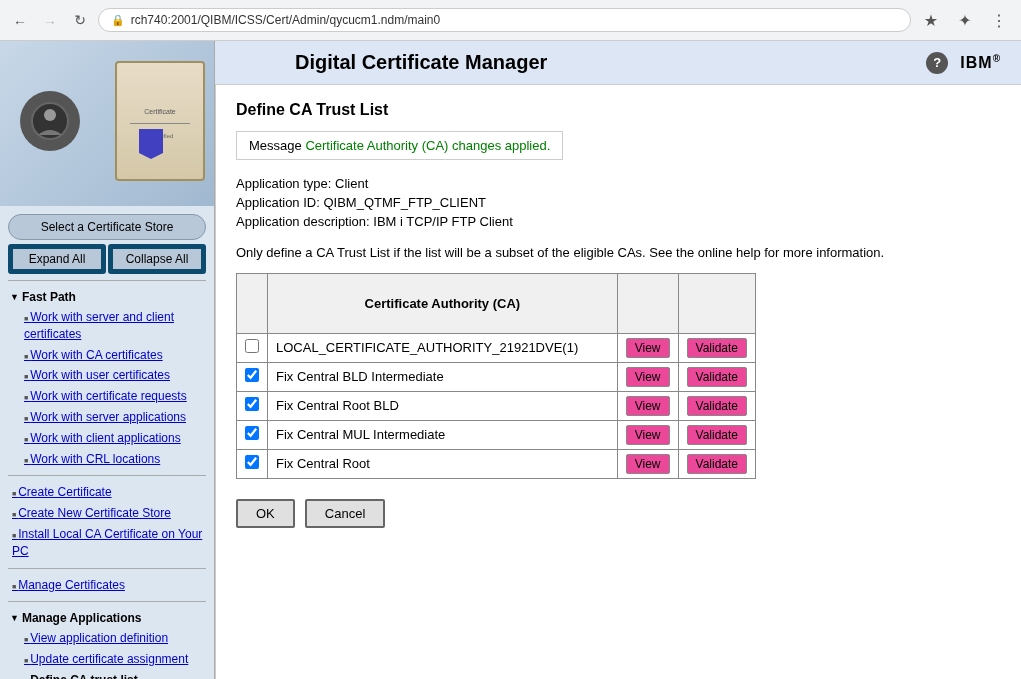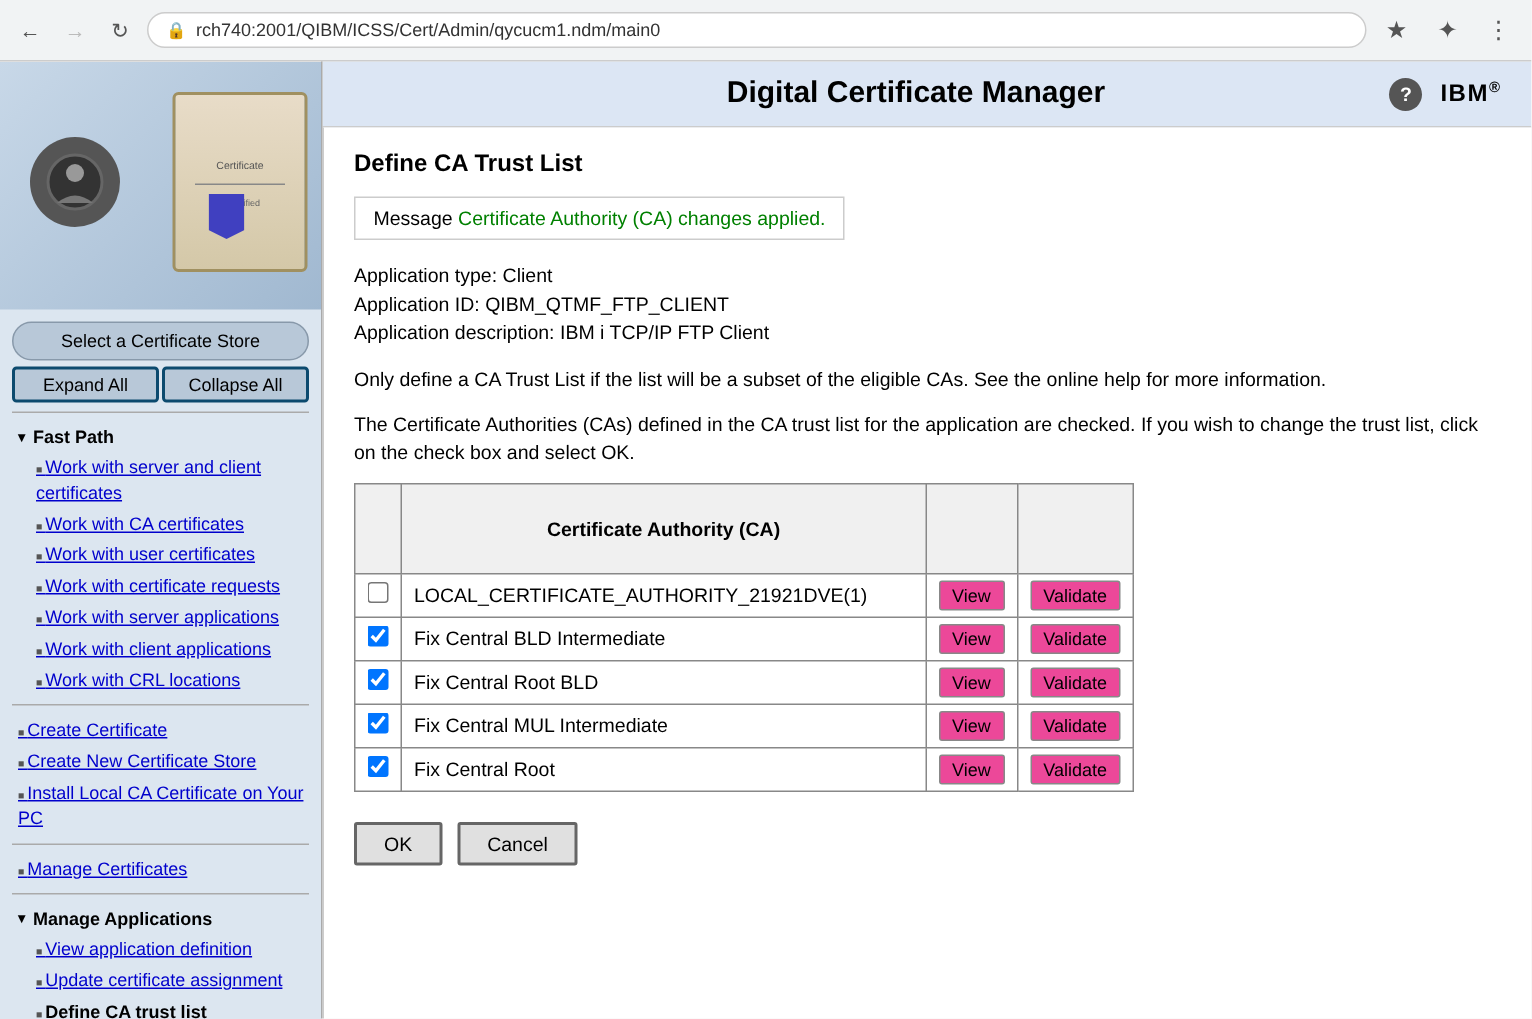"Digital Certificate Manager" .page-title { text-align: center -> none }
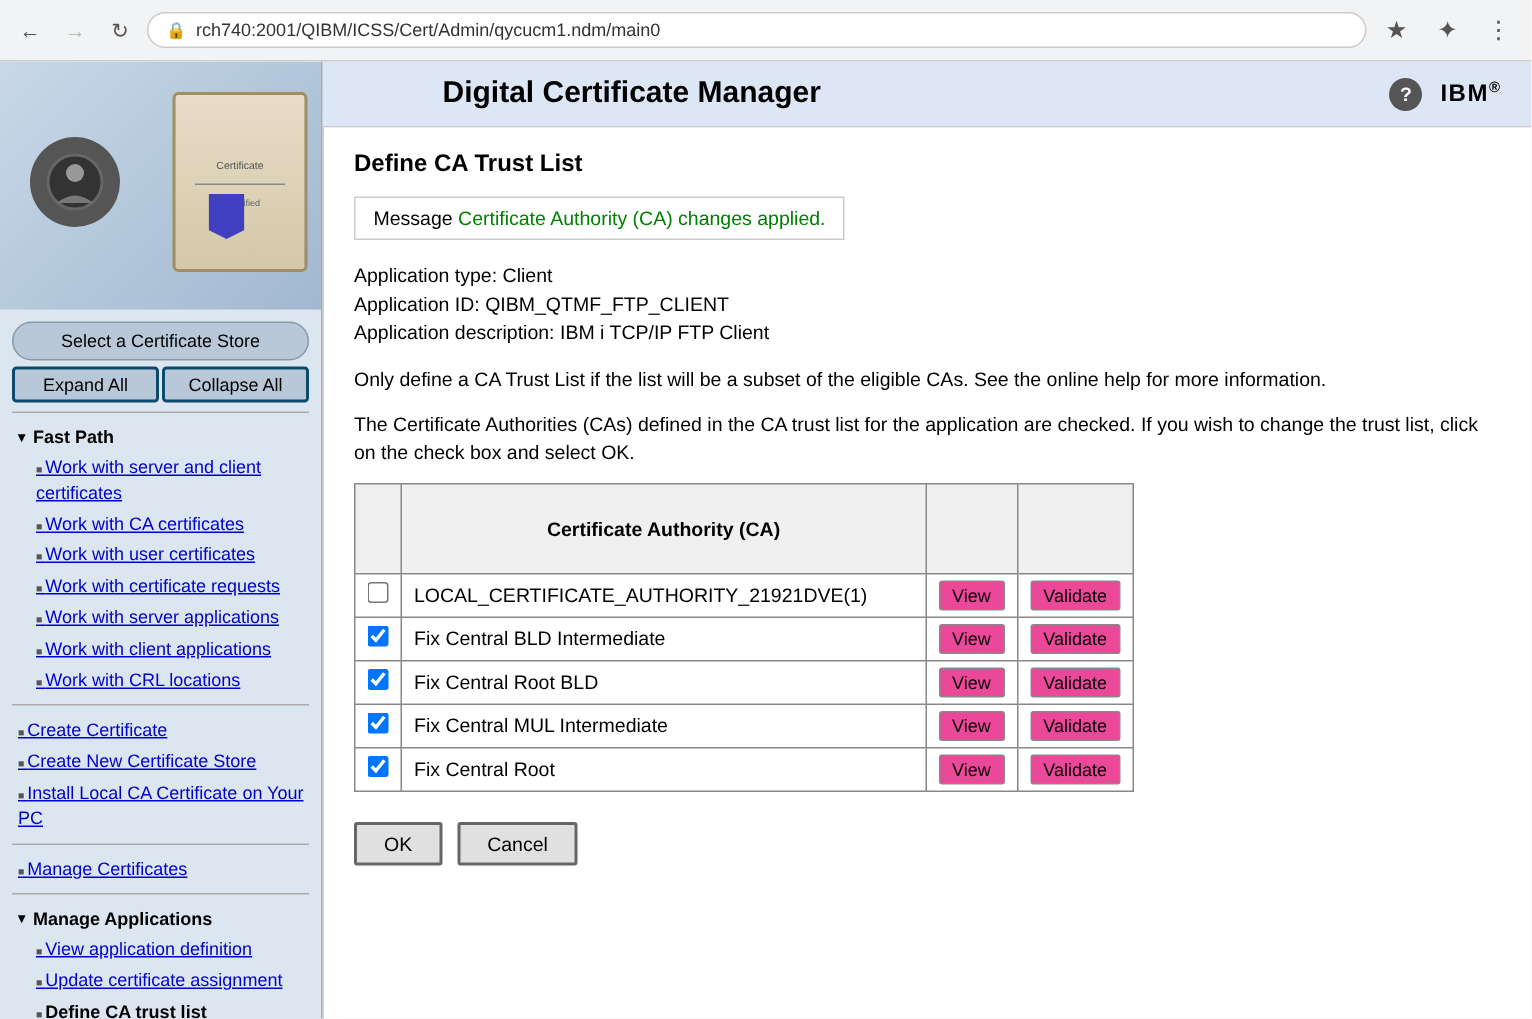"Expand All" .expand-collapse button { border: 2px solid #0c4a6e -> 5px solid #0c4a6e }
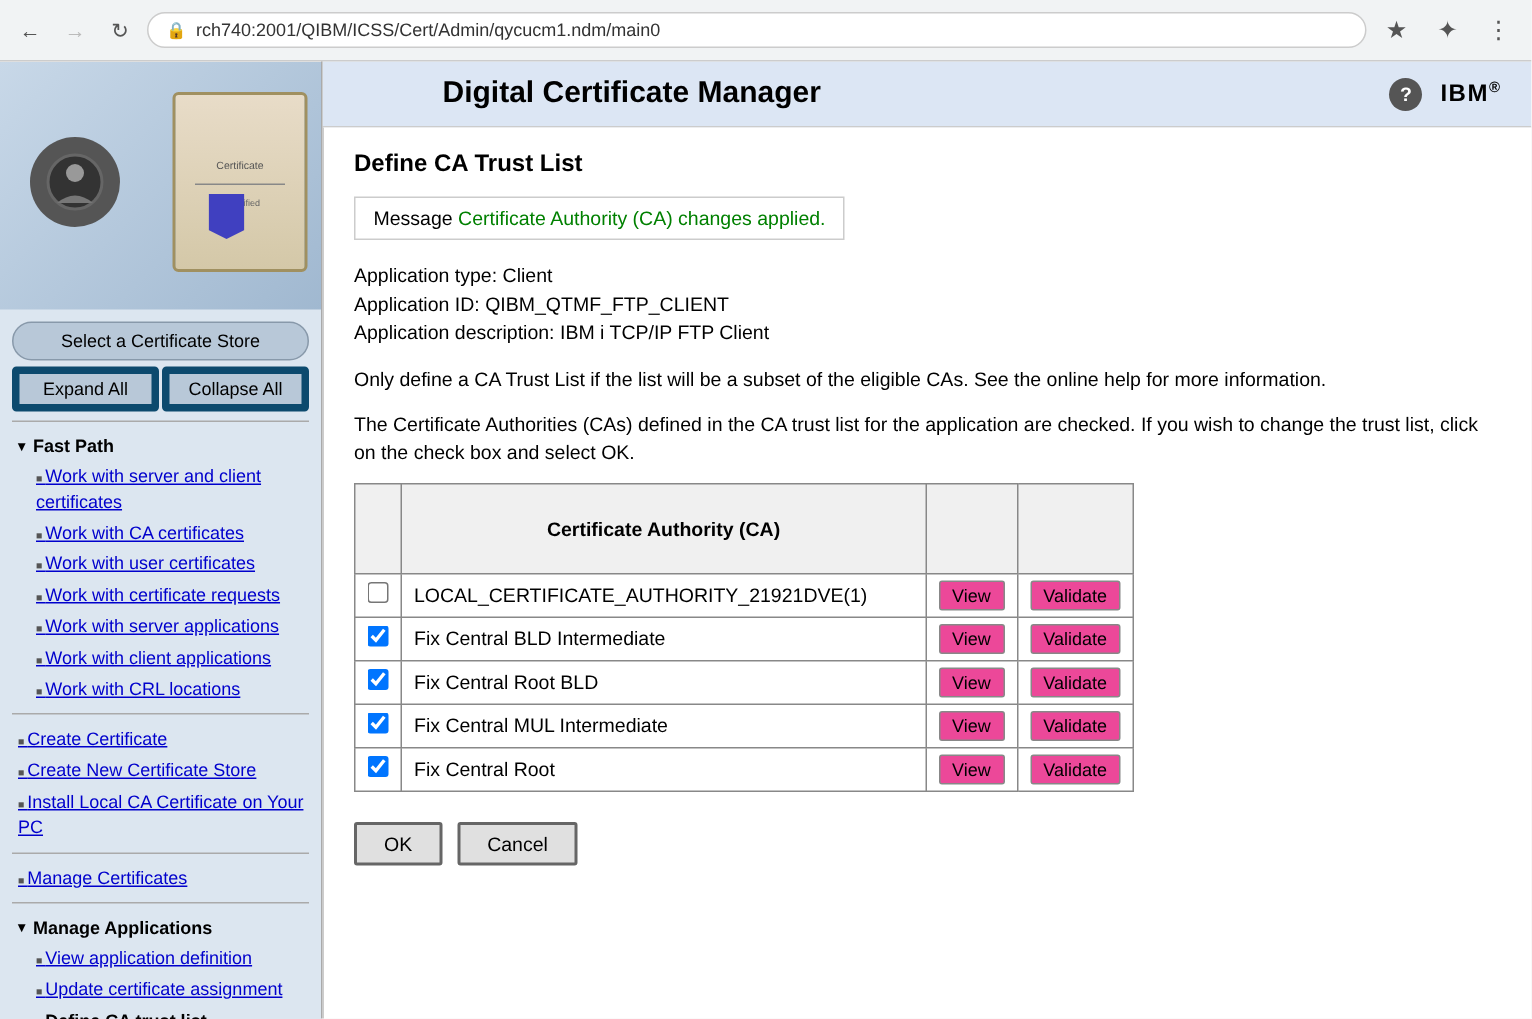"The Certificate Authorities (CAs)" p.description-text { html: <p>The Certificate Authorities (CAs) defined in the CA trust list for the application are checked. If you wish to change the trust list, click on the check box and select OK.</p> -> none }
